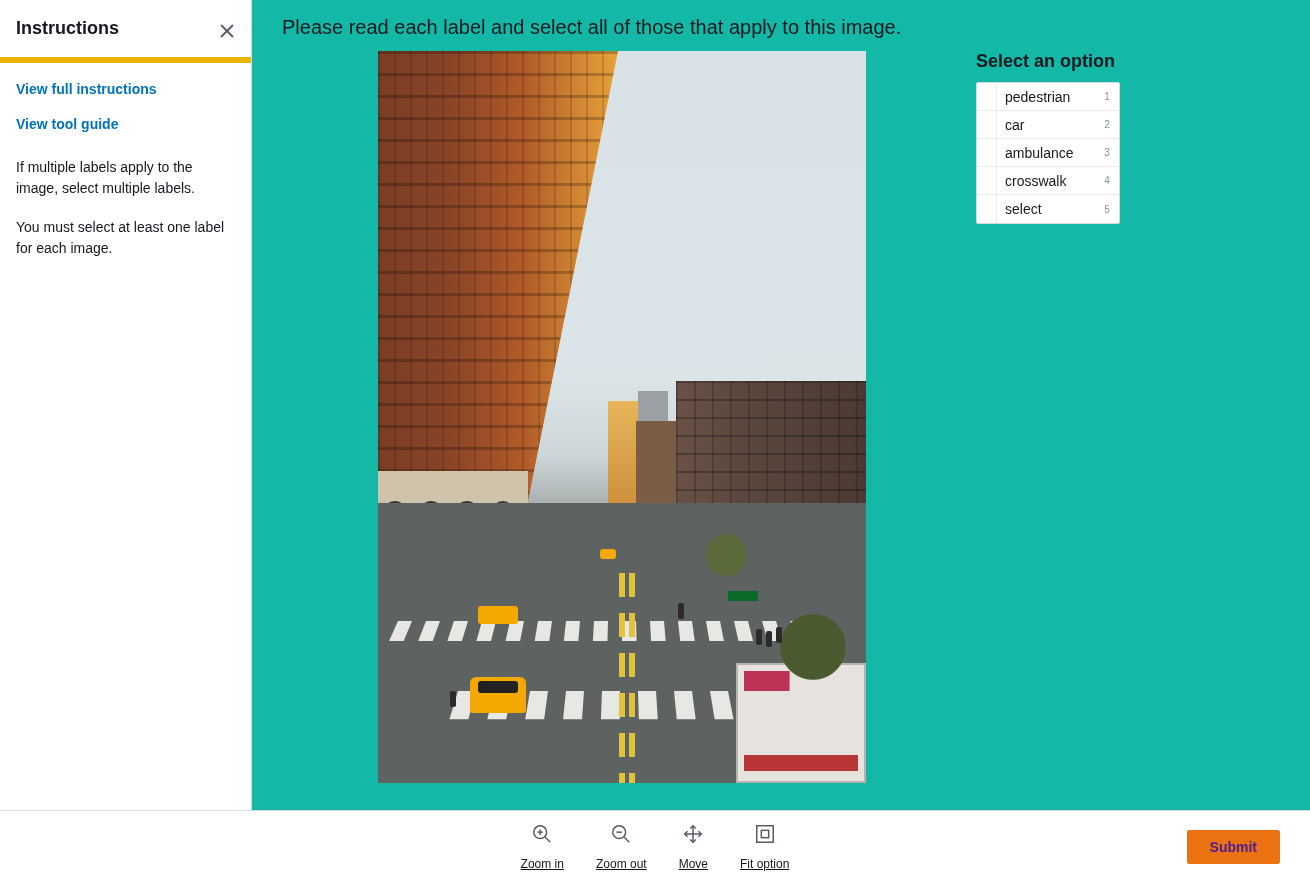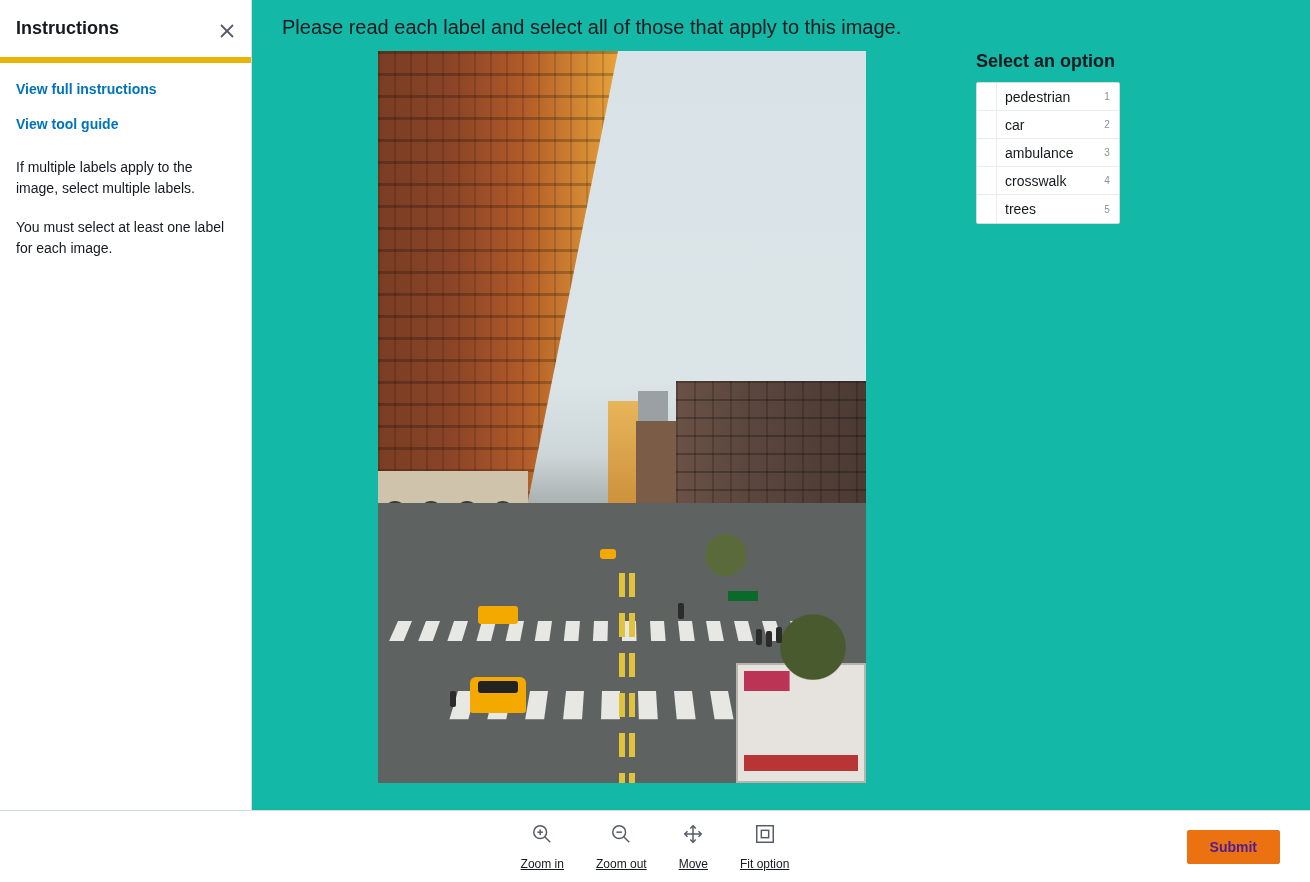"trees" div.option-label { text: trees -> select }
